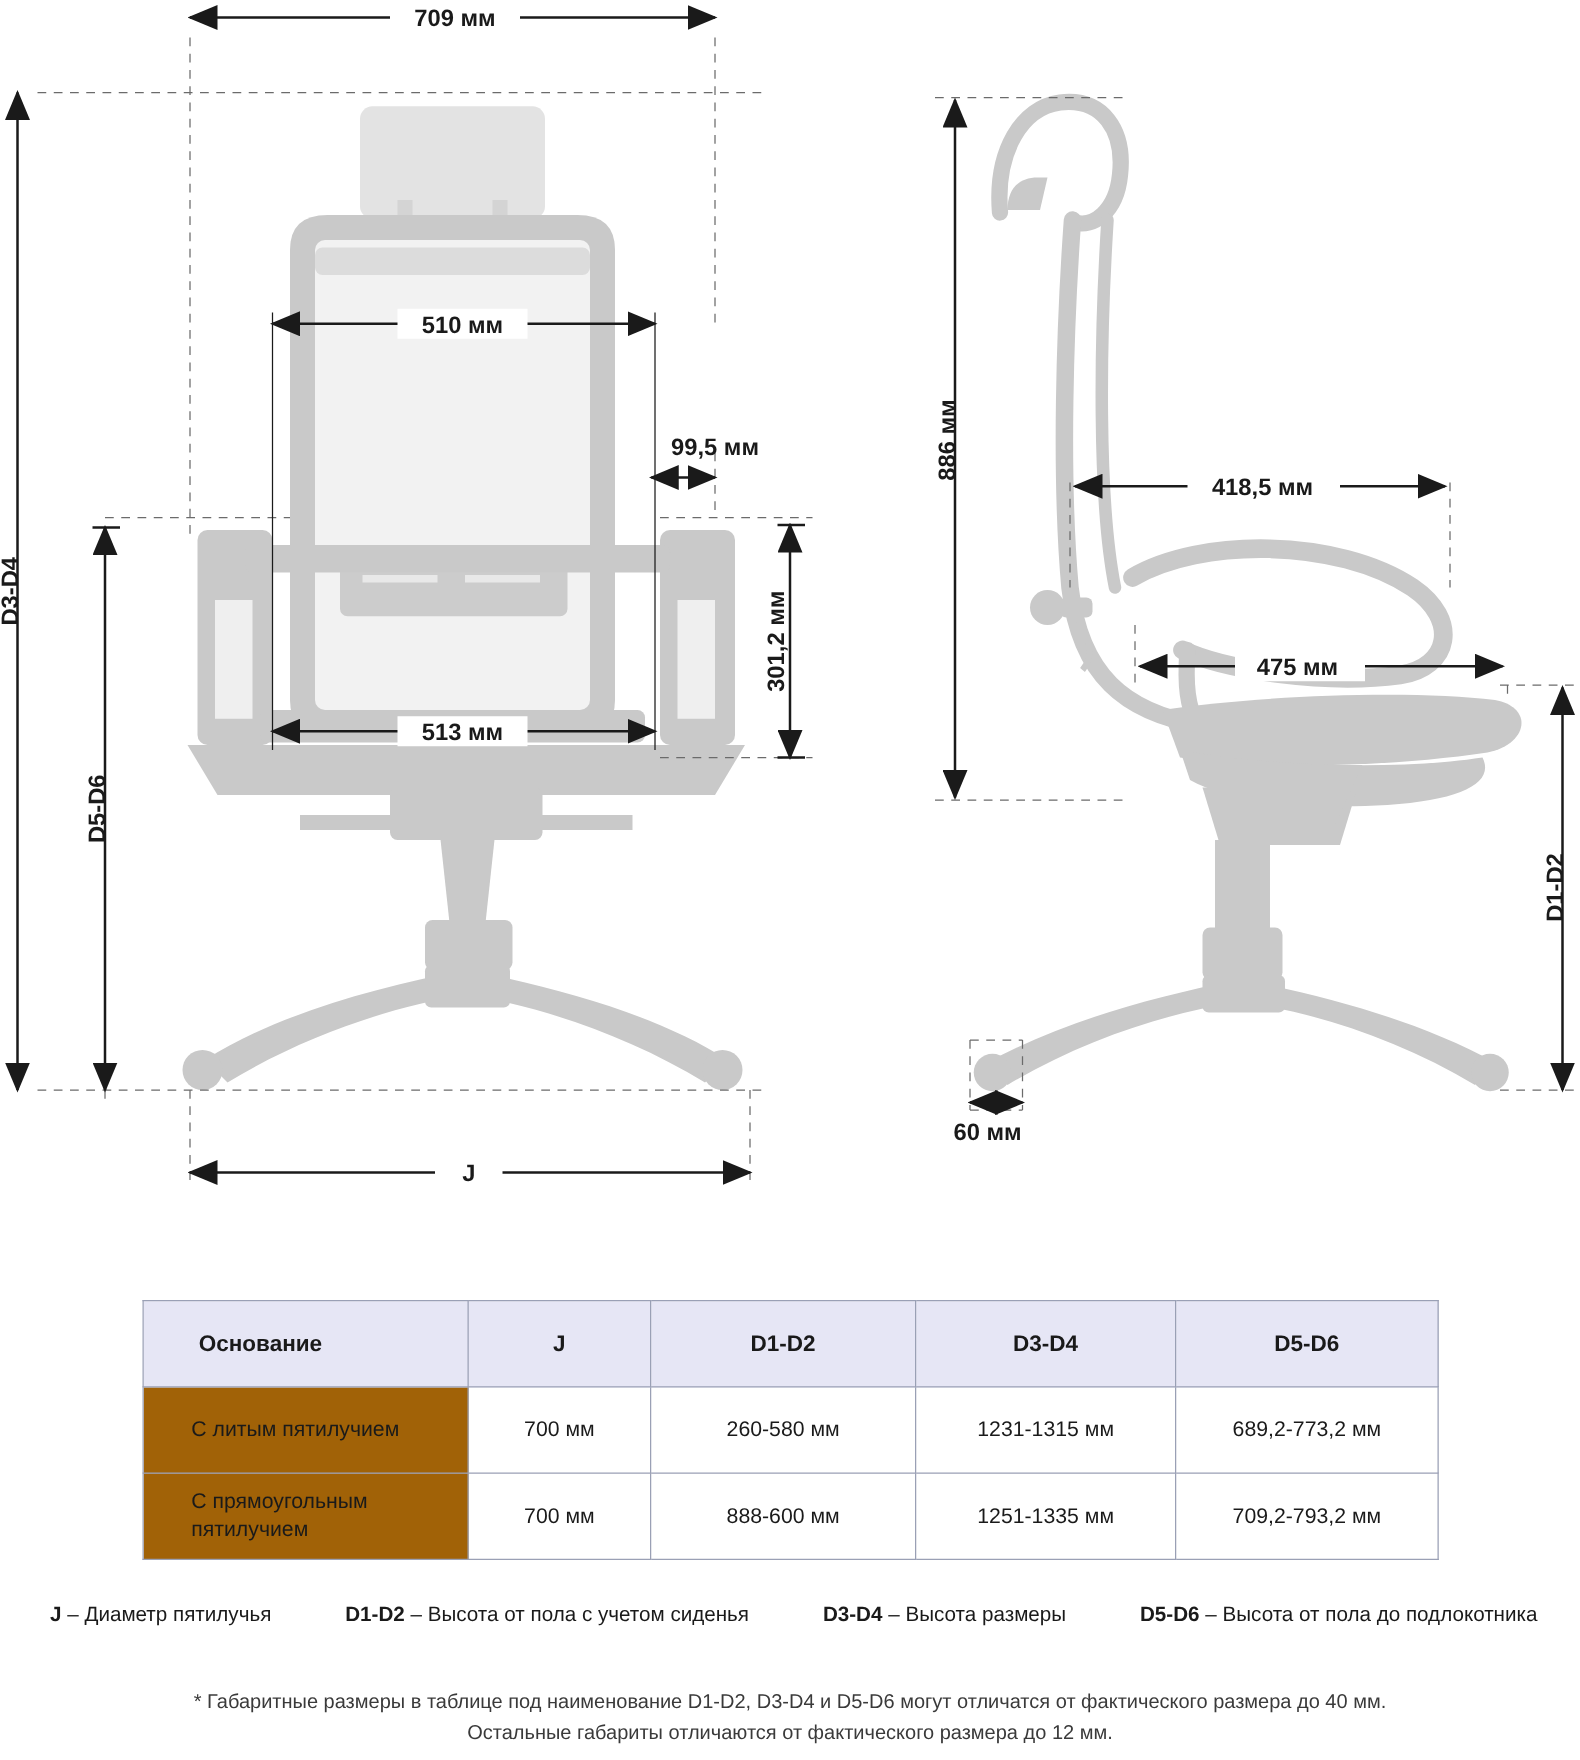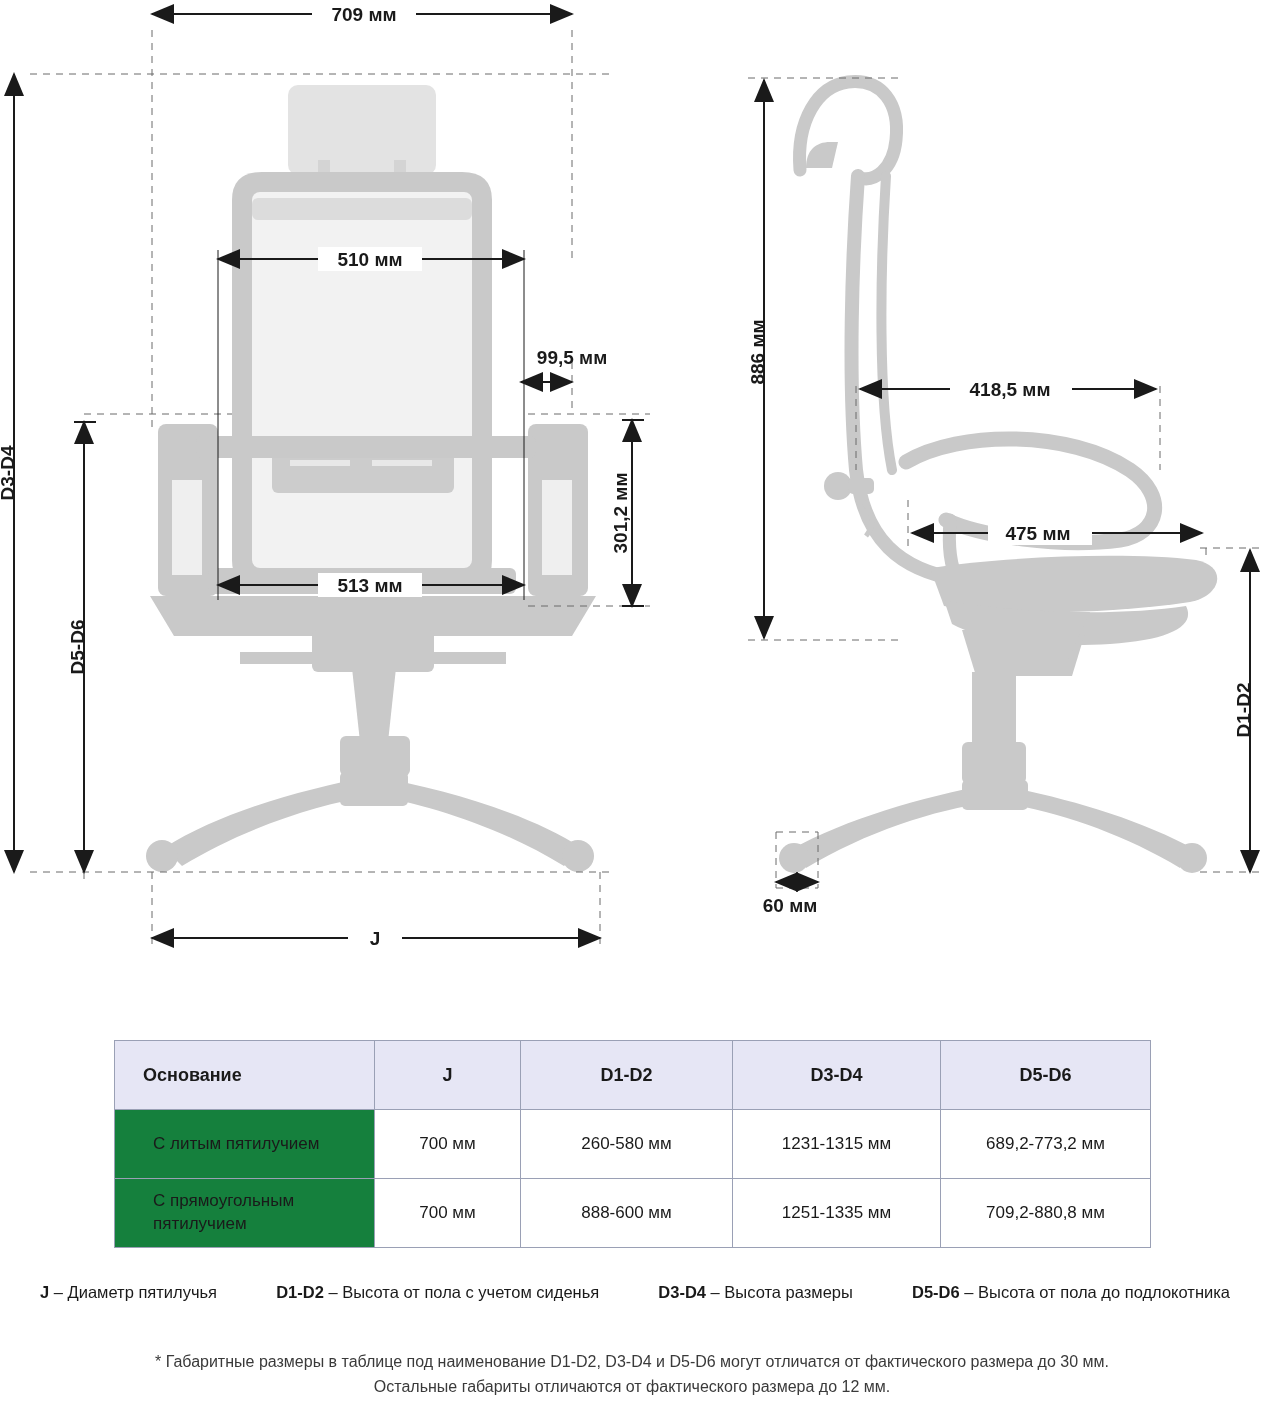"Основание" table.spec thead th.first { padding-left: 28px -> 44px }
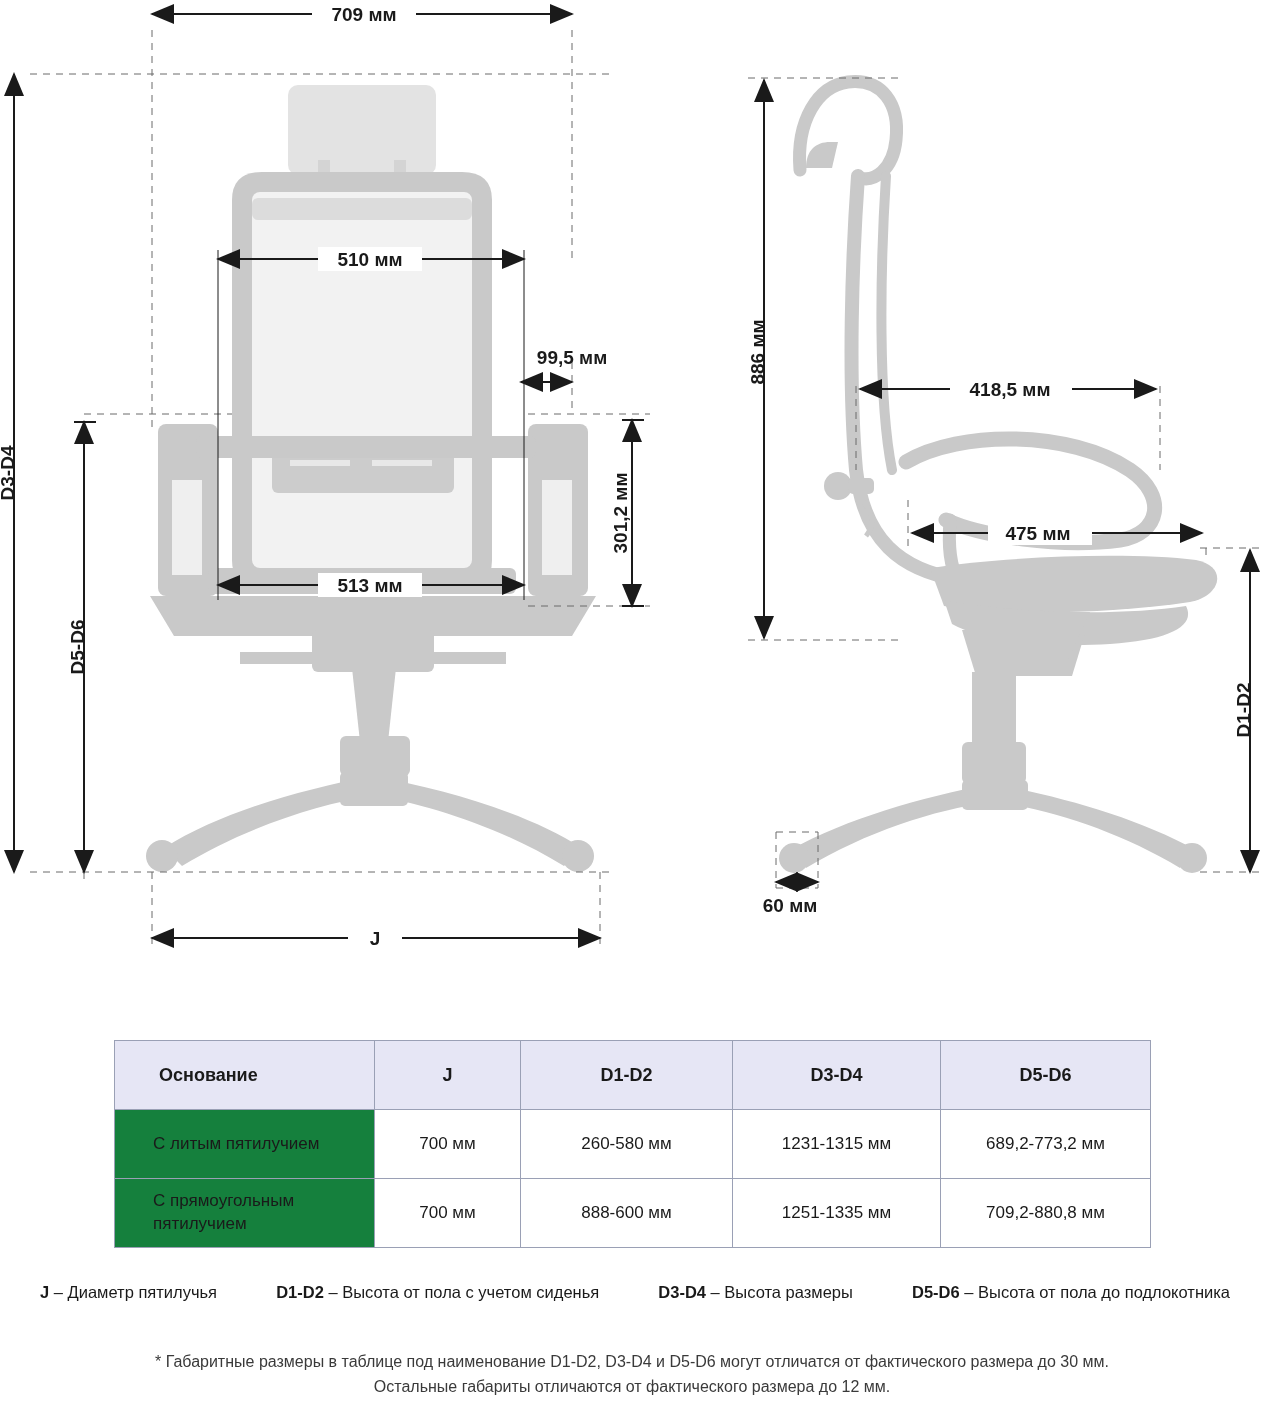"С литым пятилучием" table.spec tbody td.rowlabel { background: #15803d -> #a16207 }
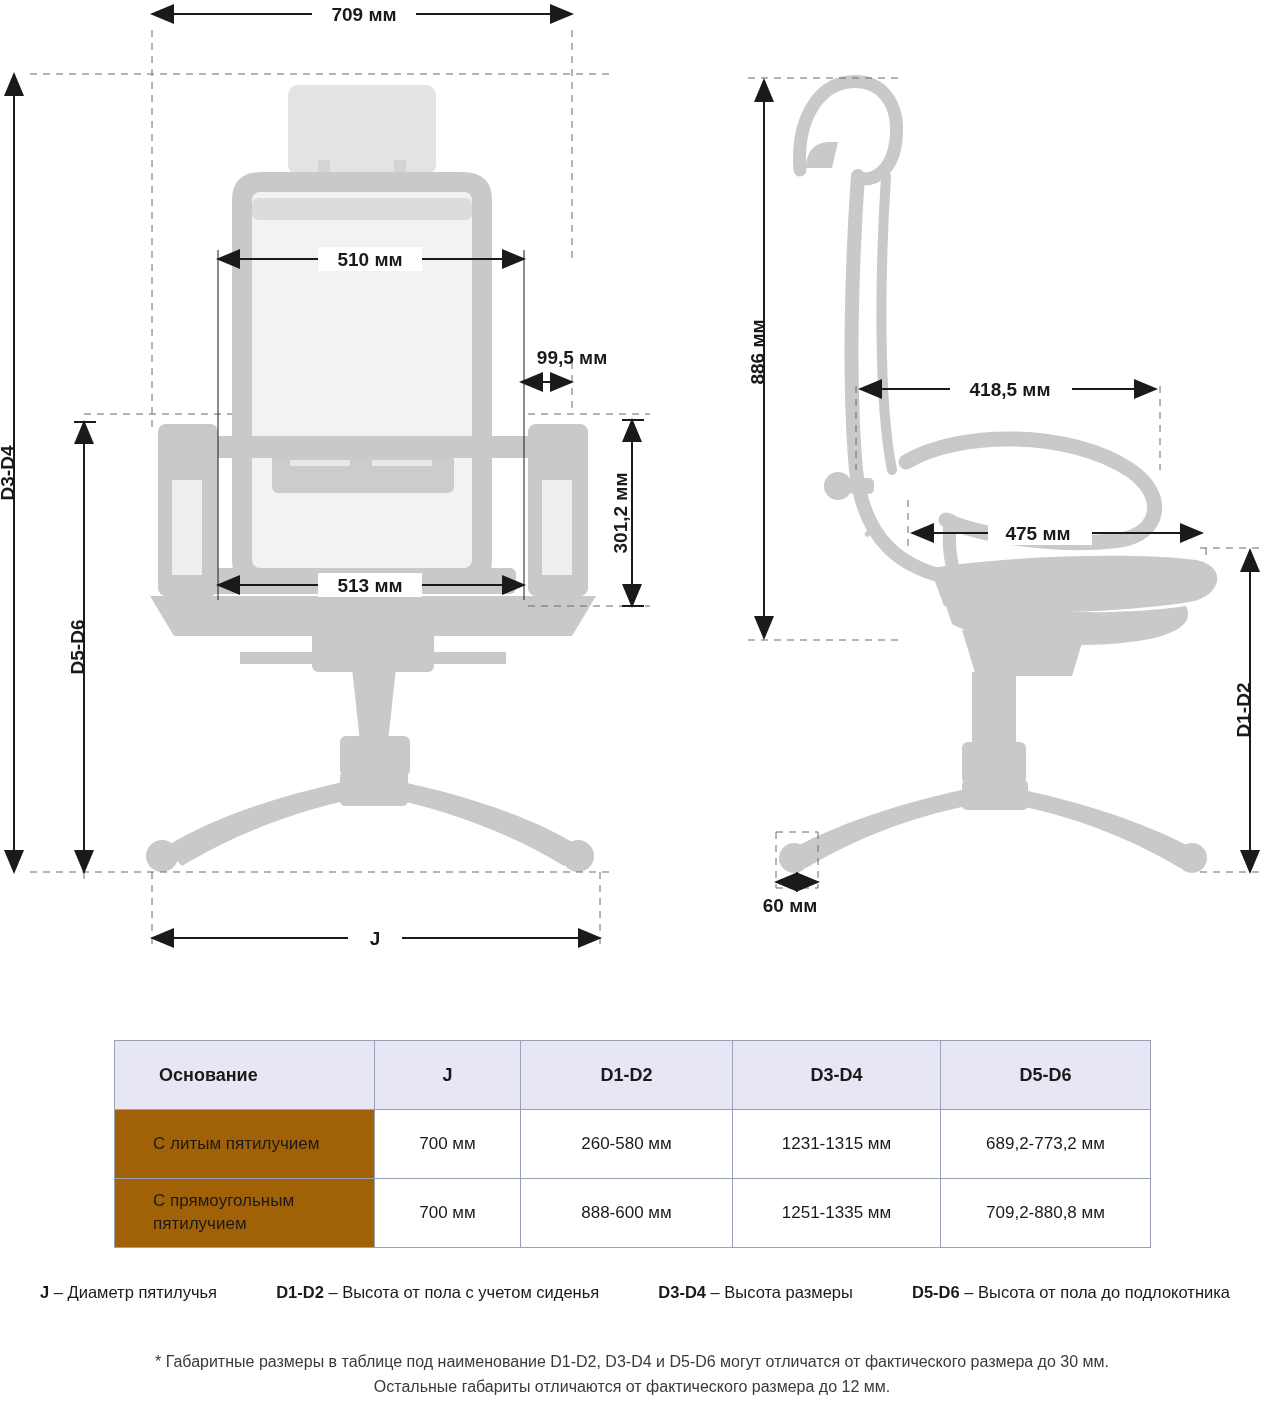"709,2-880,8 мм" td { text: 709,2-880,8 -> 709,2-793,2 }
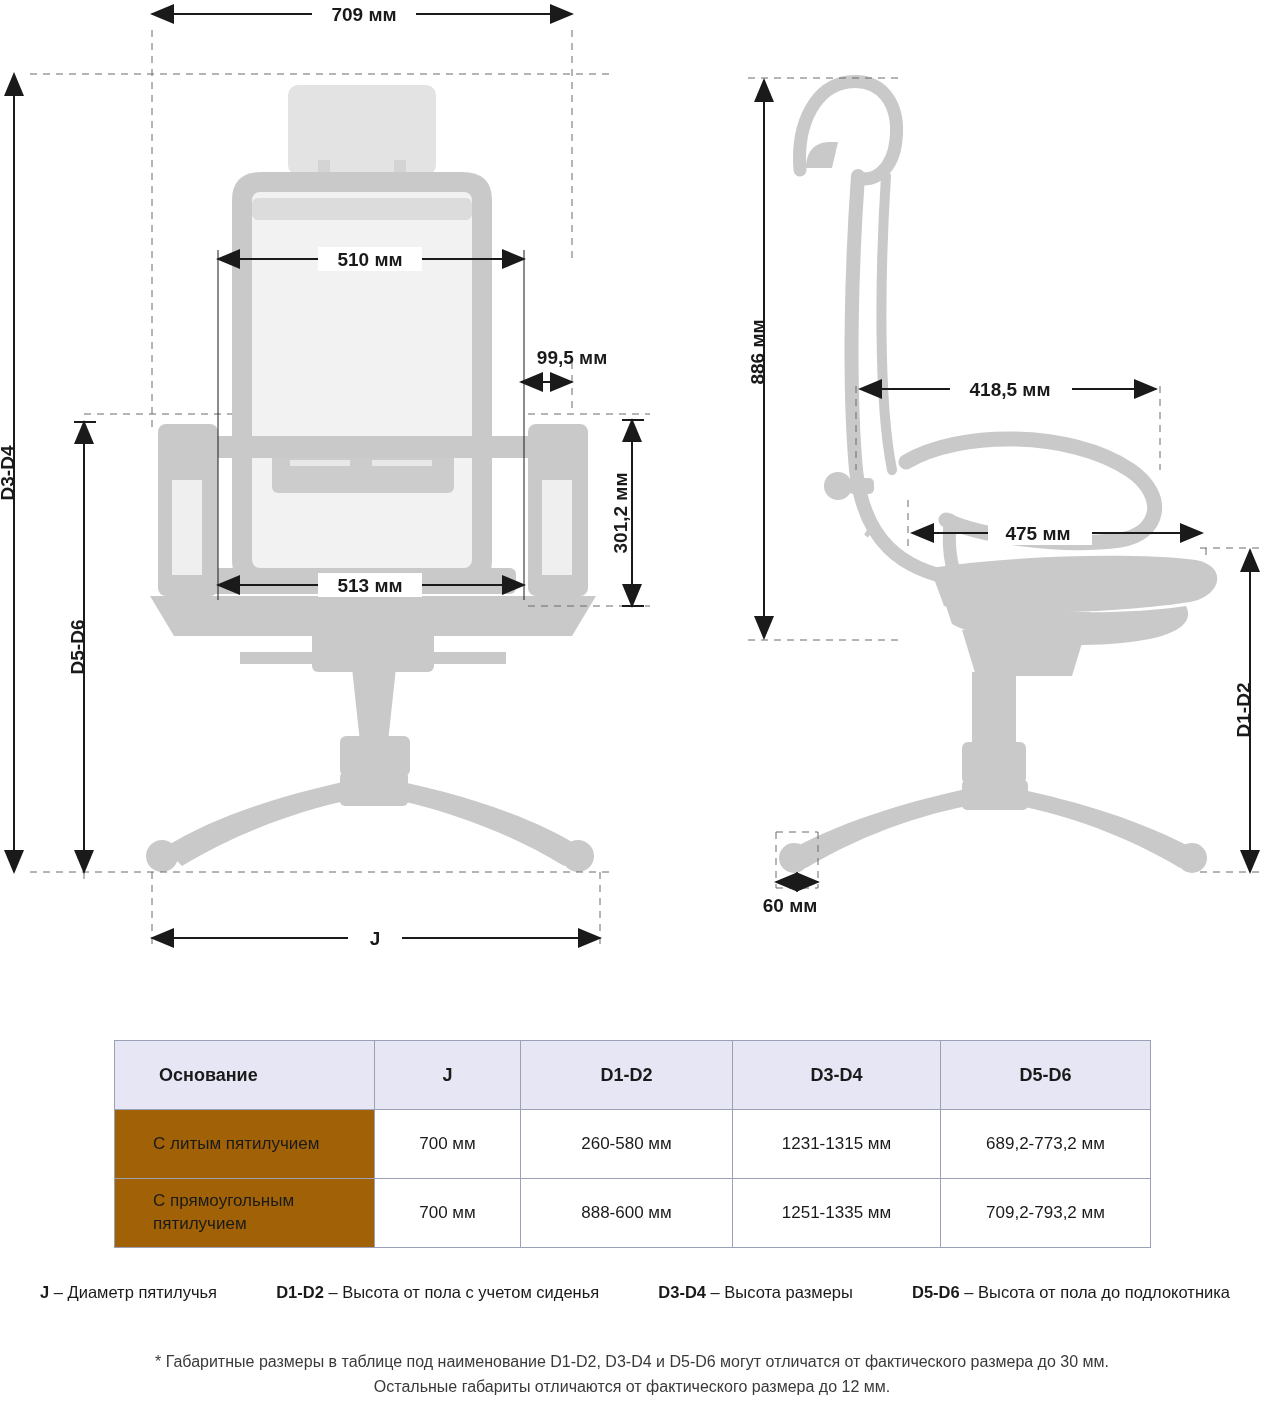"* Габаритные размеры в таблице" div { text: 30 -> 40 }
